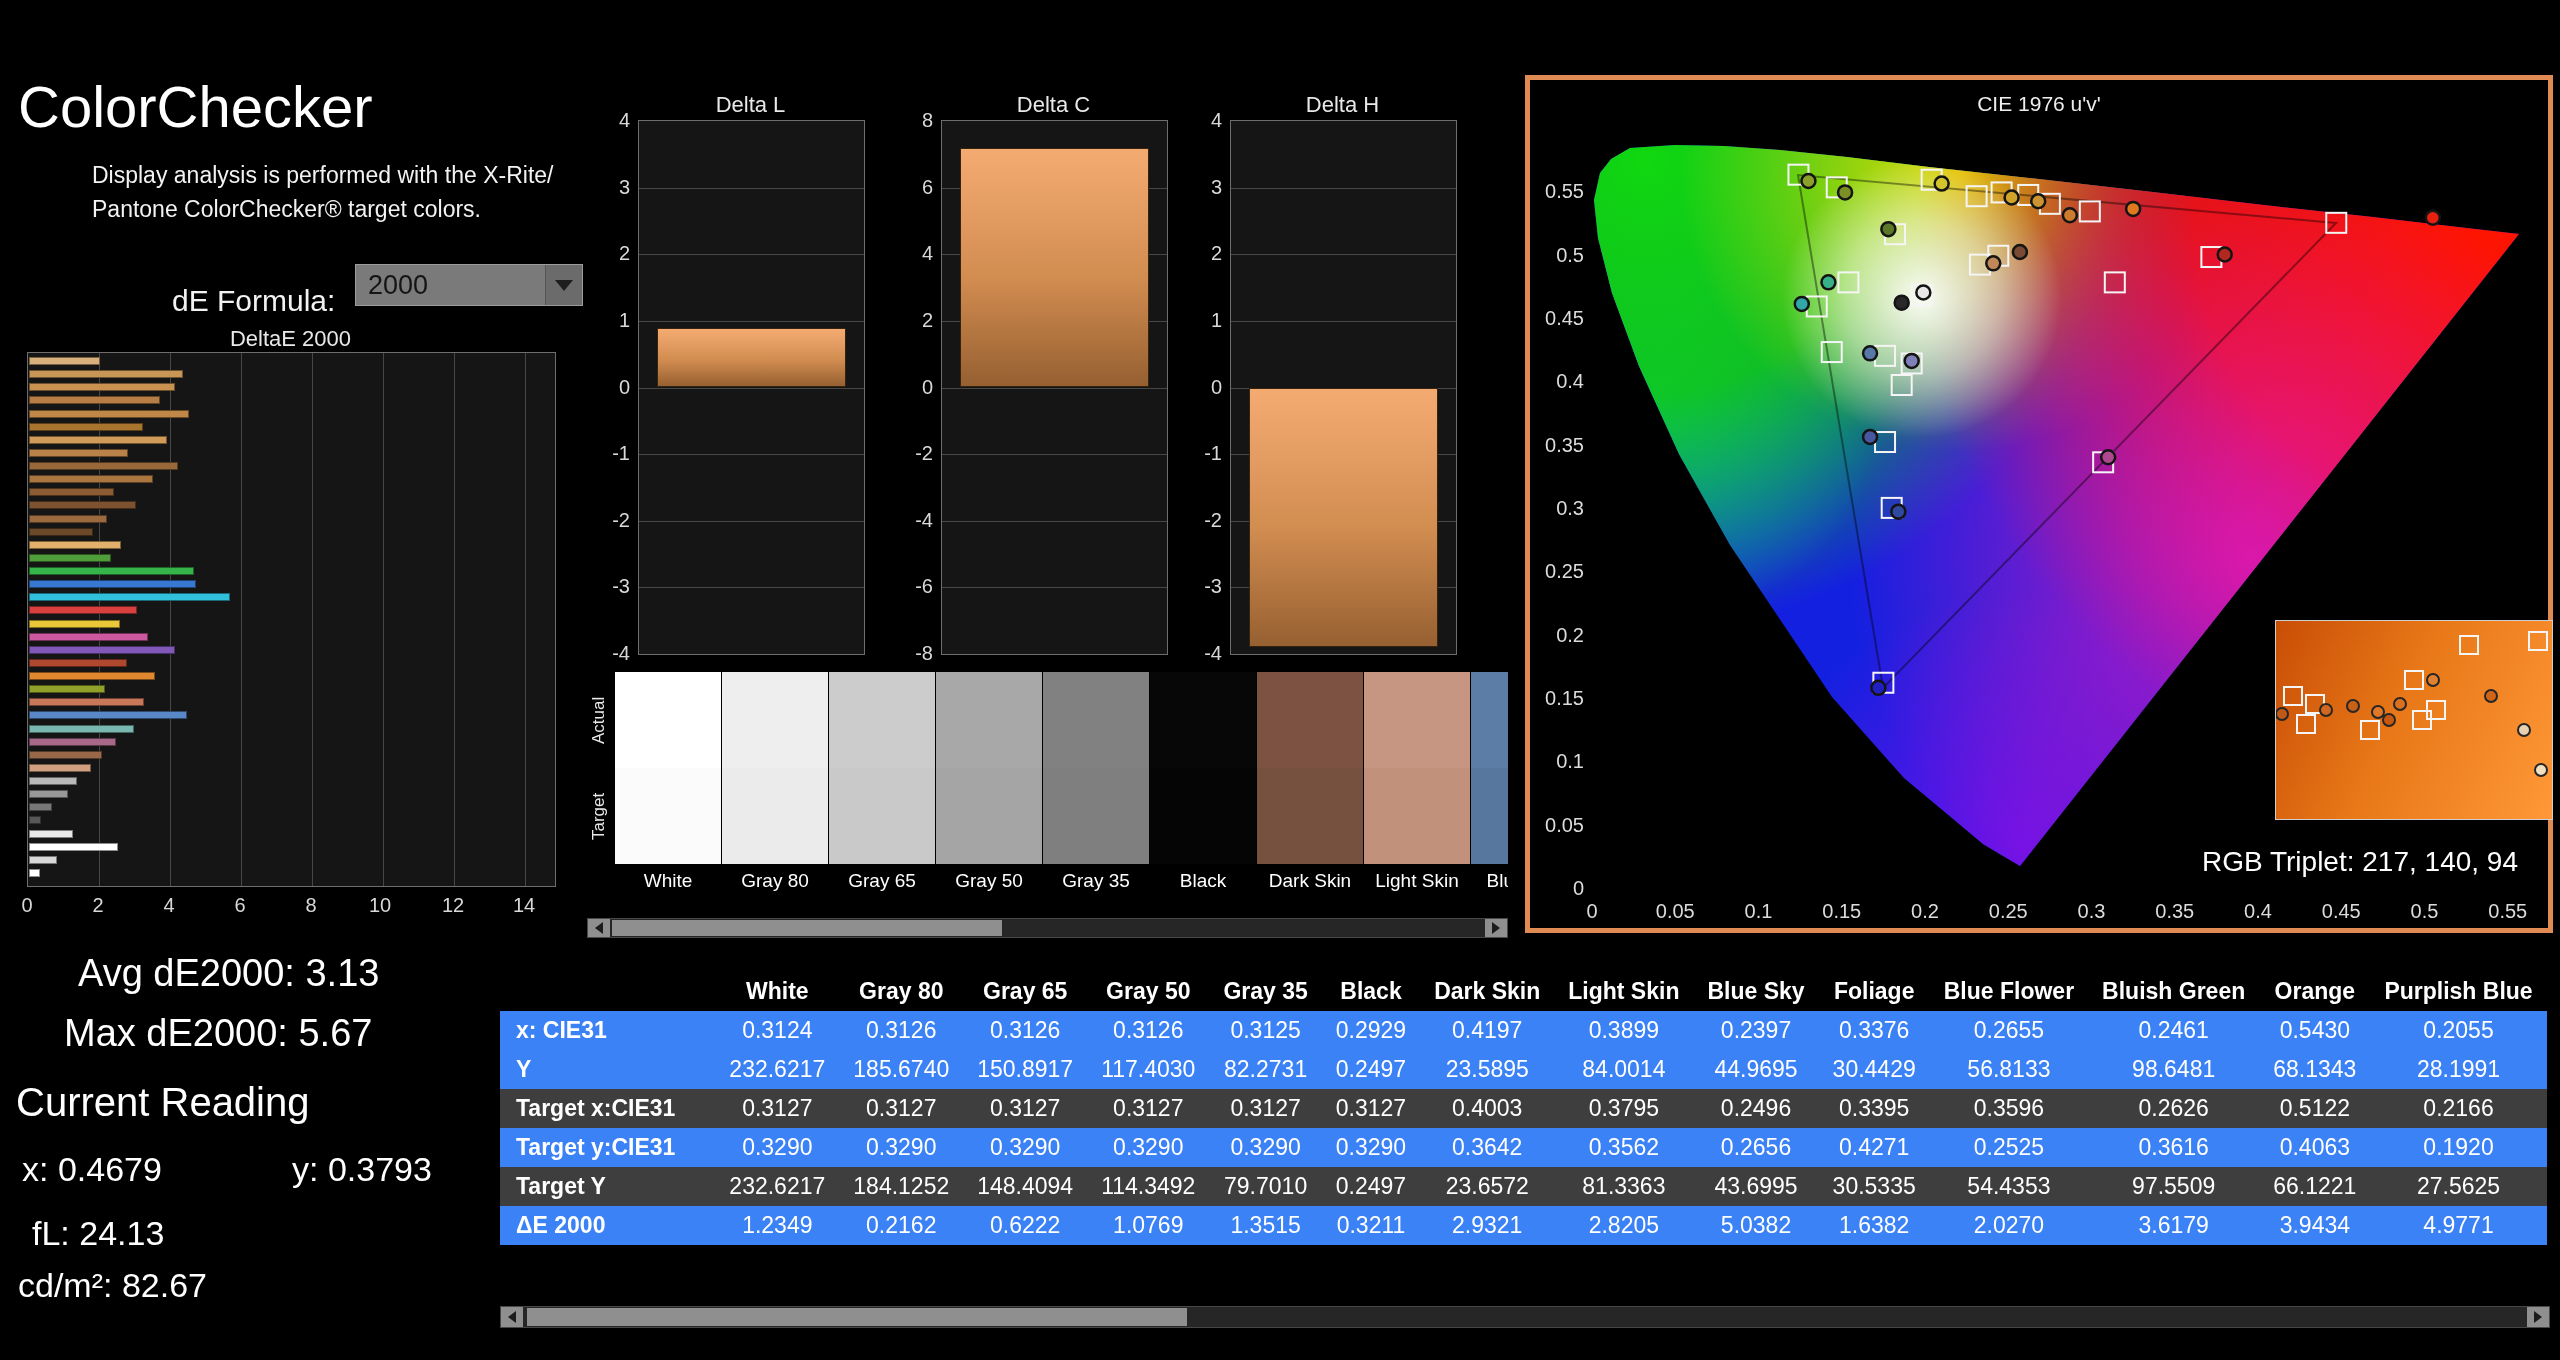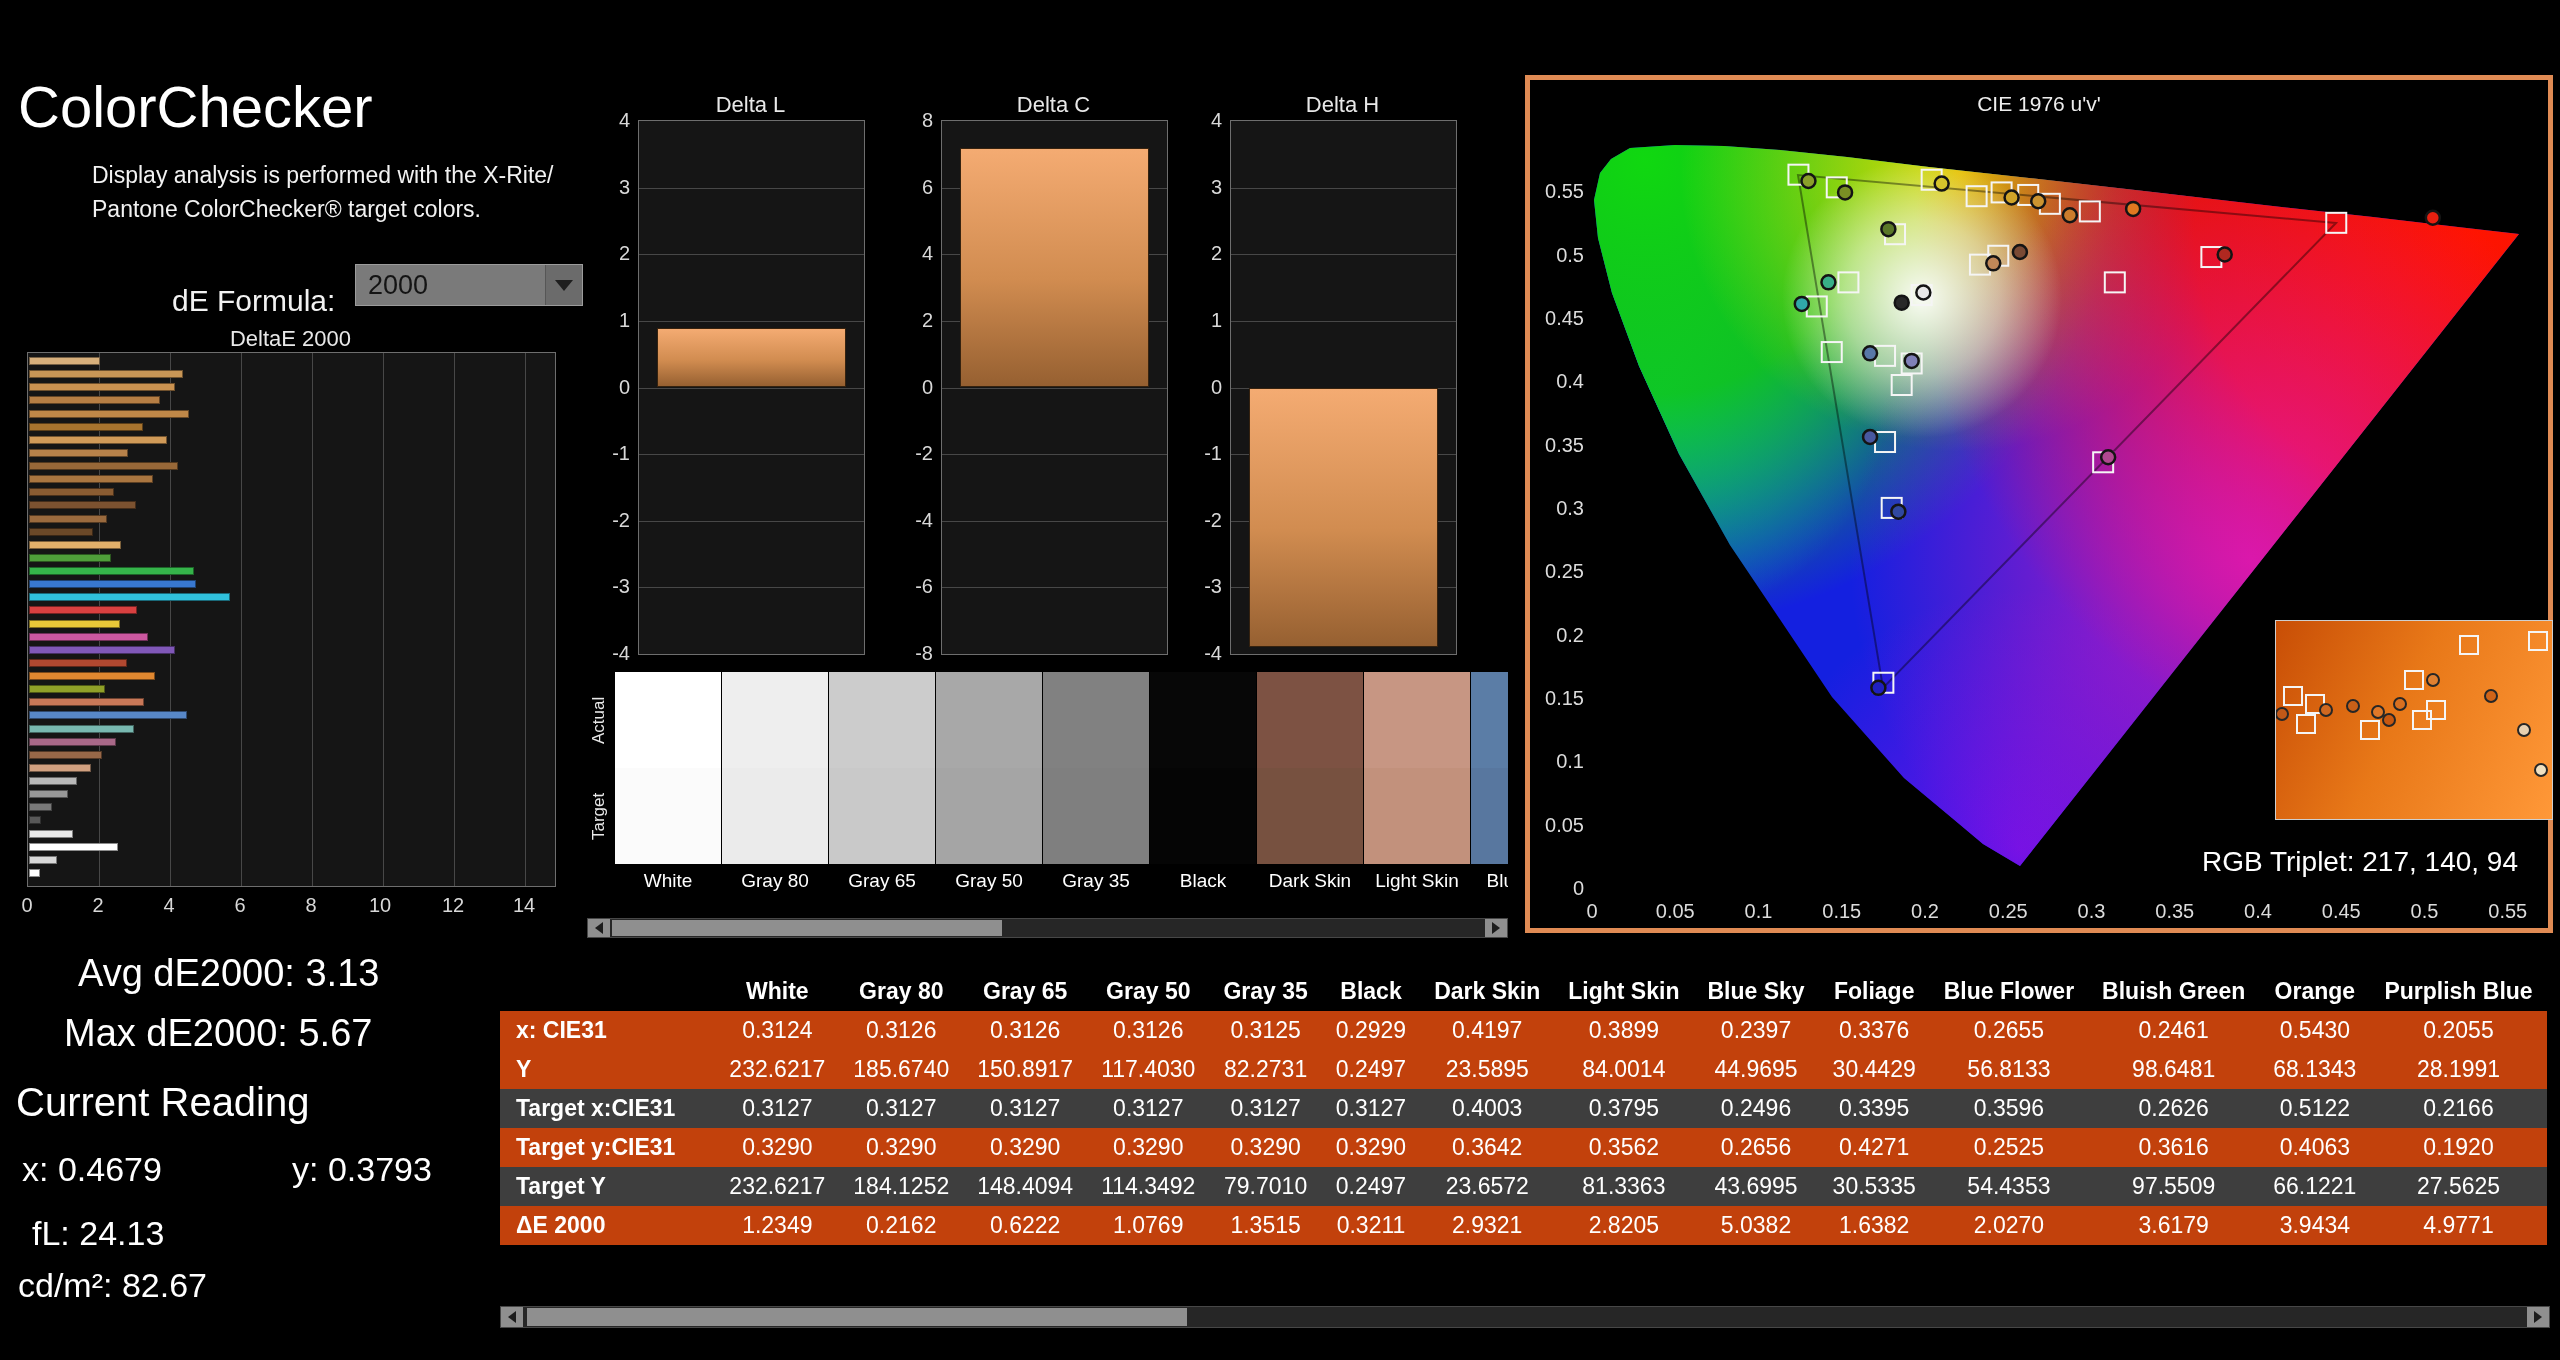"x: CIE31" #results-table tr.odd { background: #c2410c -> #3b82f6 }
